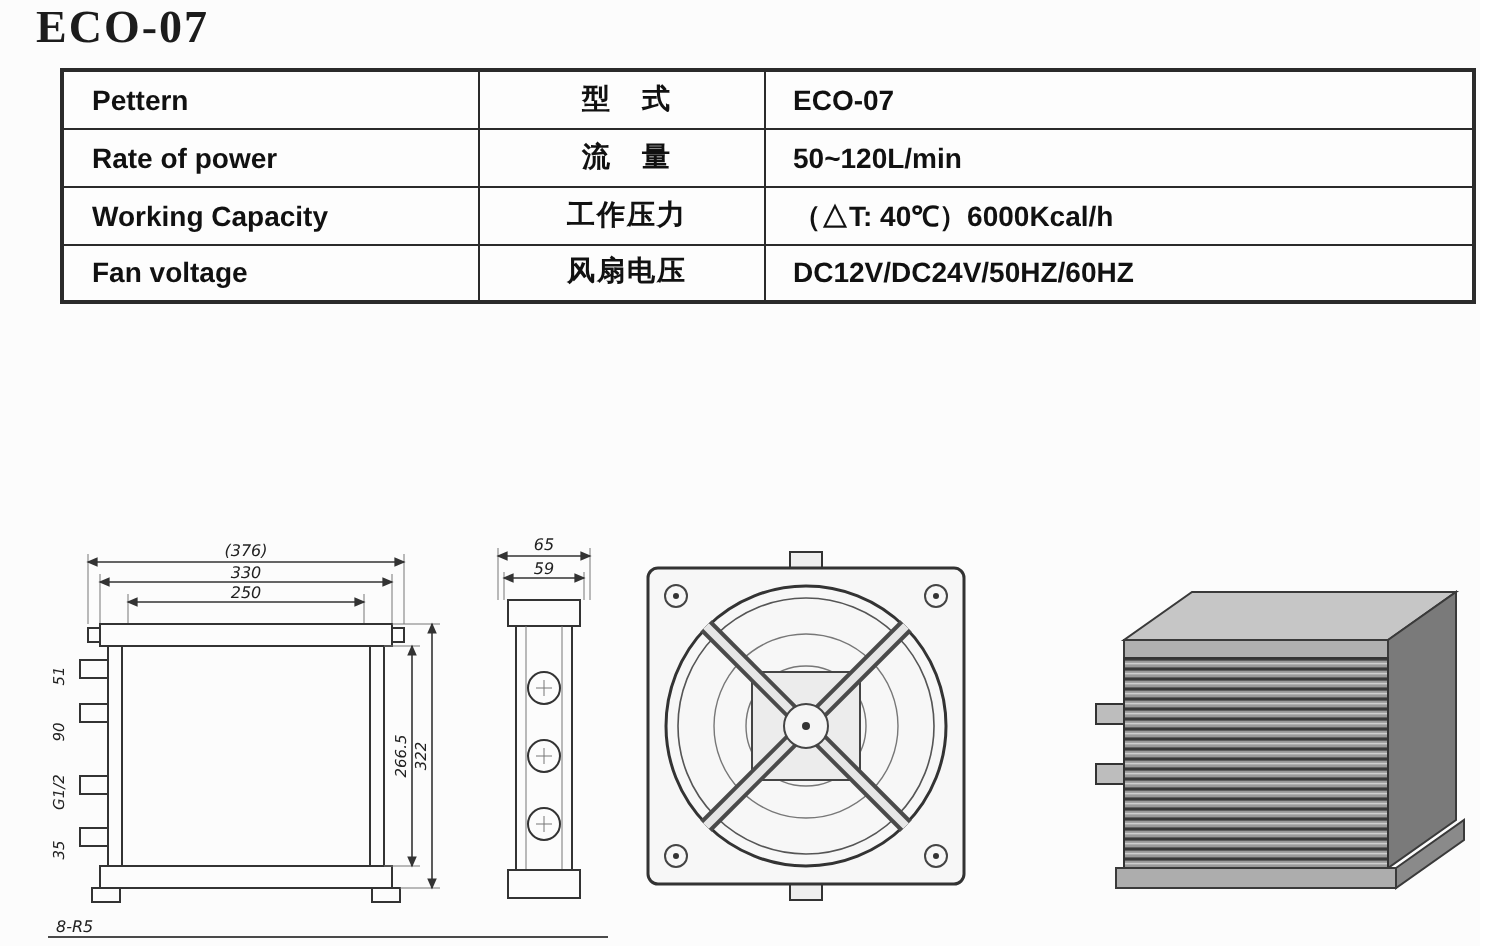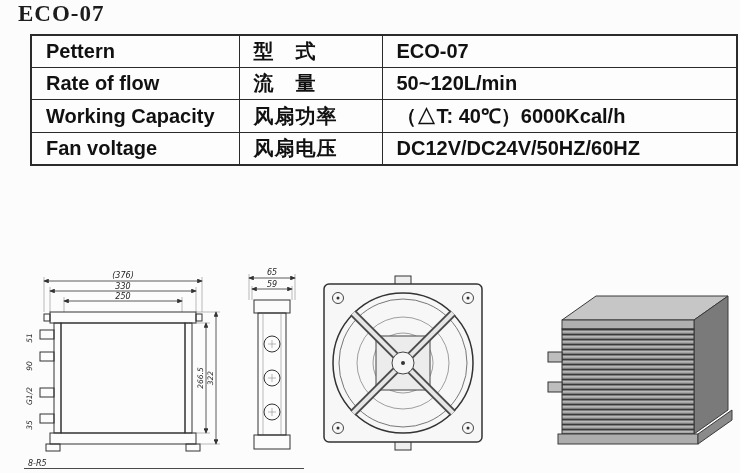"Pettern" table.spec td { font-size: 20px -> 14px }
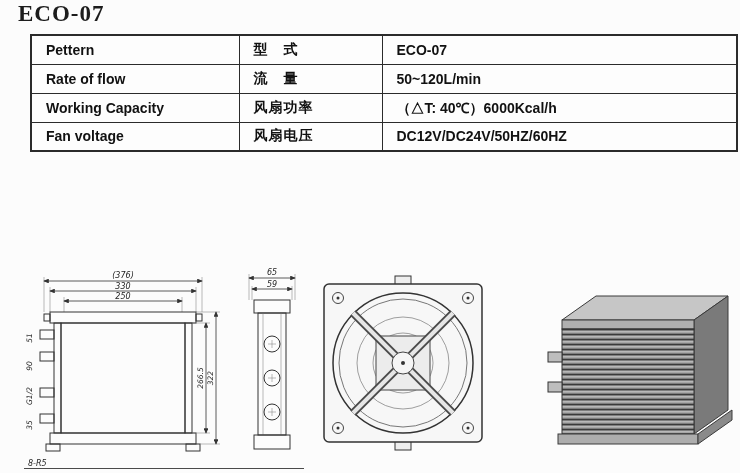"型 式" td.c-cn { text-align: none -> center }
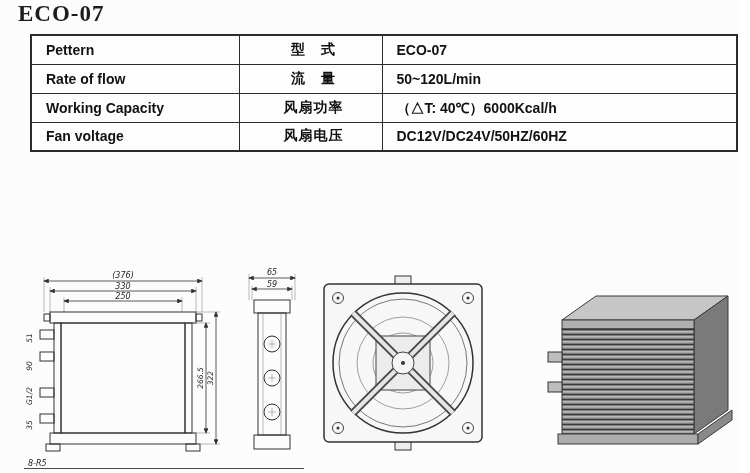"Rate of flow" td.c-en { text: flow -> power }
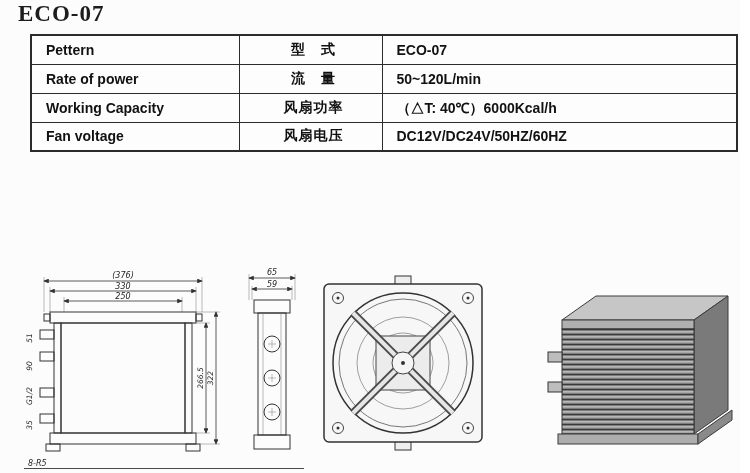"风扇功率" td.c-cn { text: 风扇功率 -> 工作压力 }
